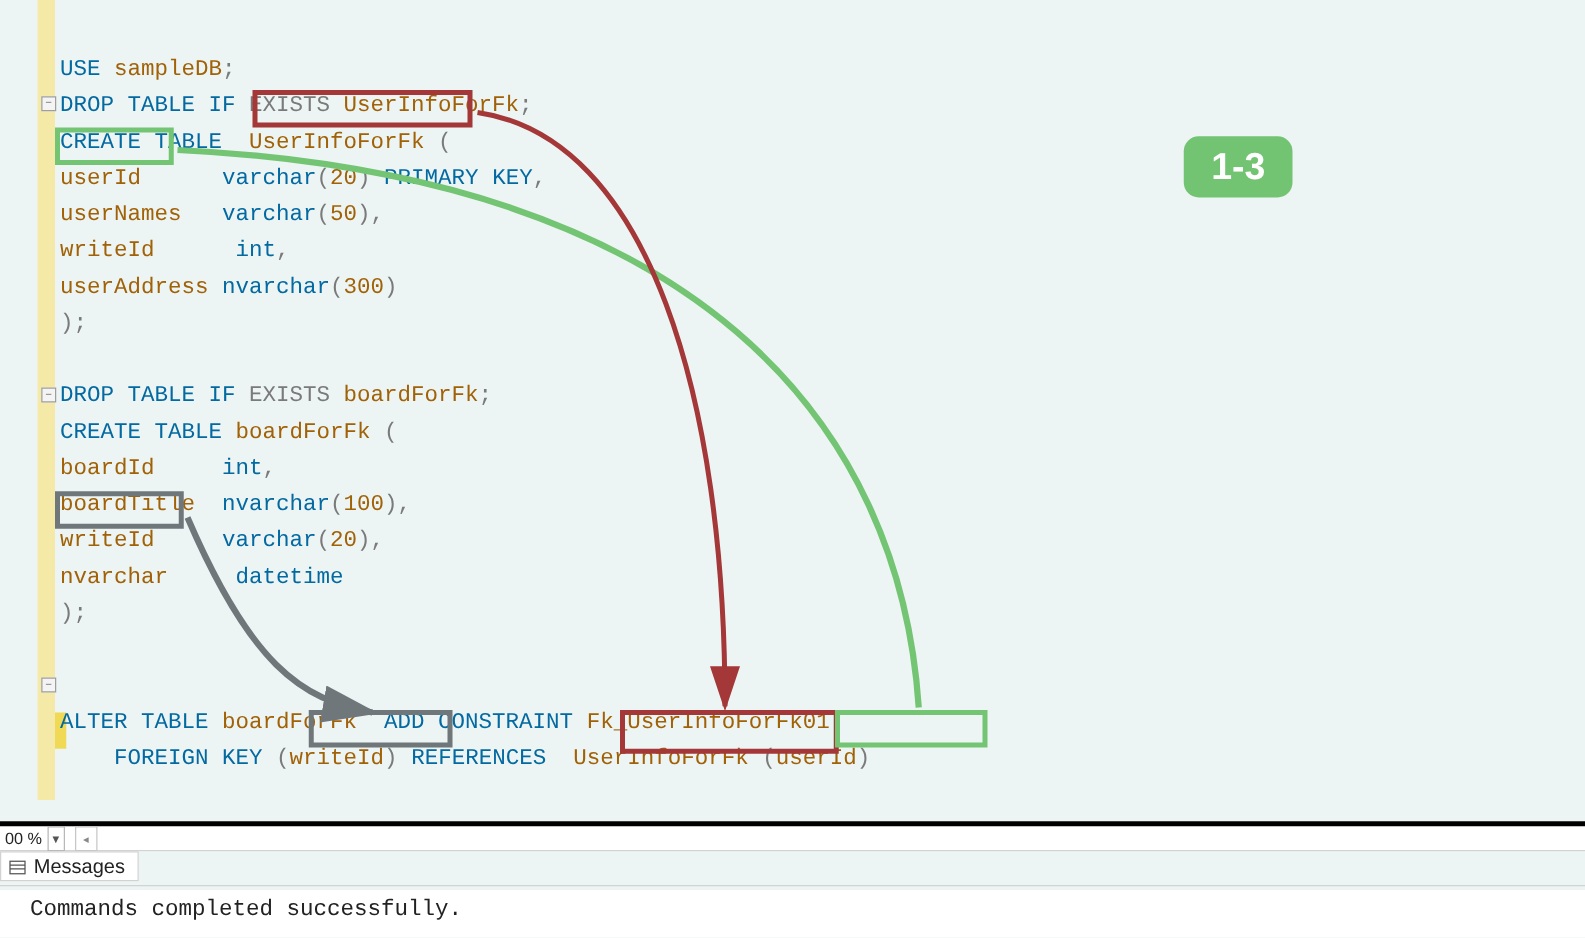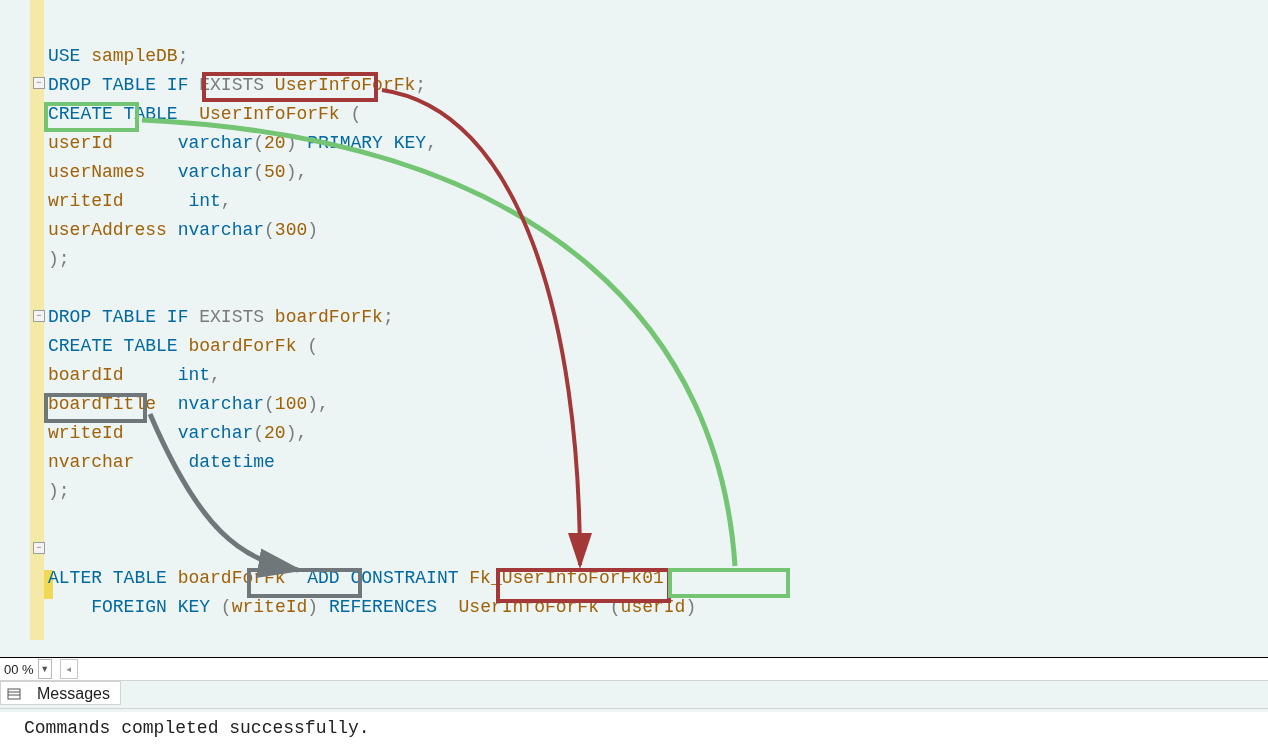"1-3" div.badge { html: none -> <div>1-3</div> }
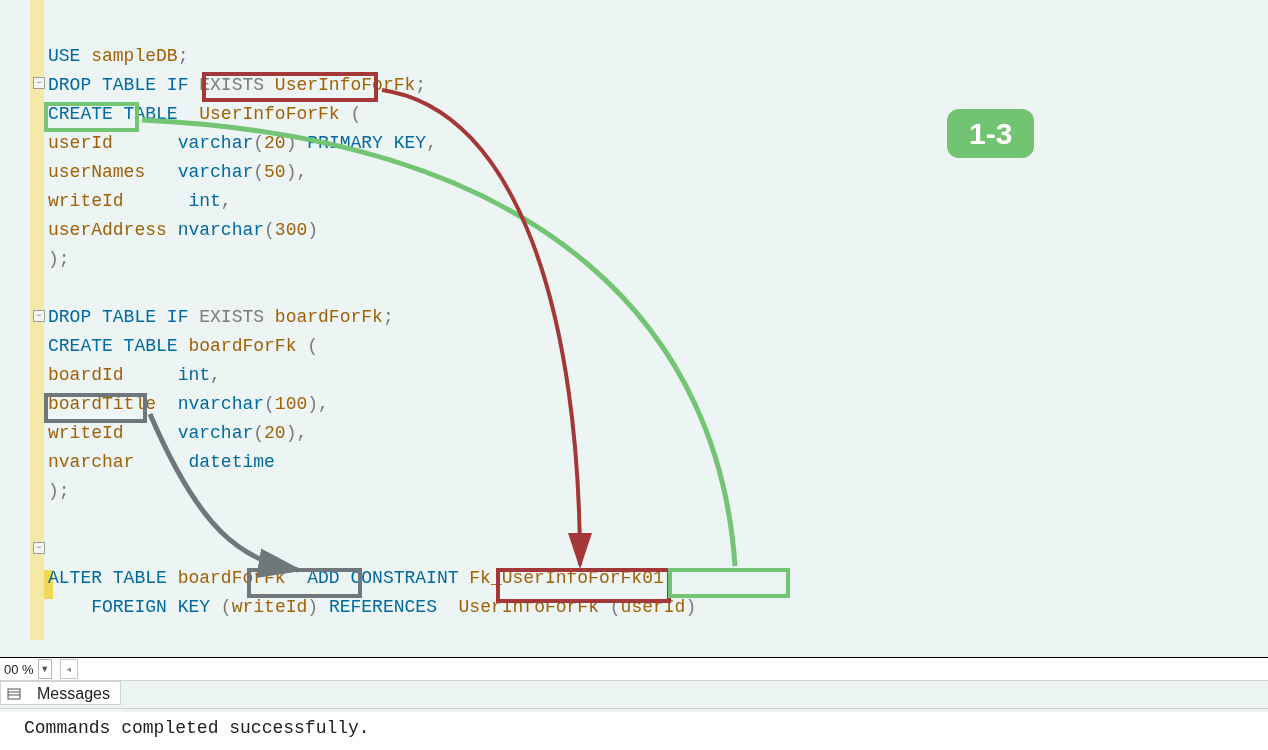"00 %" .zoom-strip { border-top: 1px solid #000000 -> 4px solid #000000 }
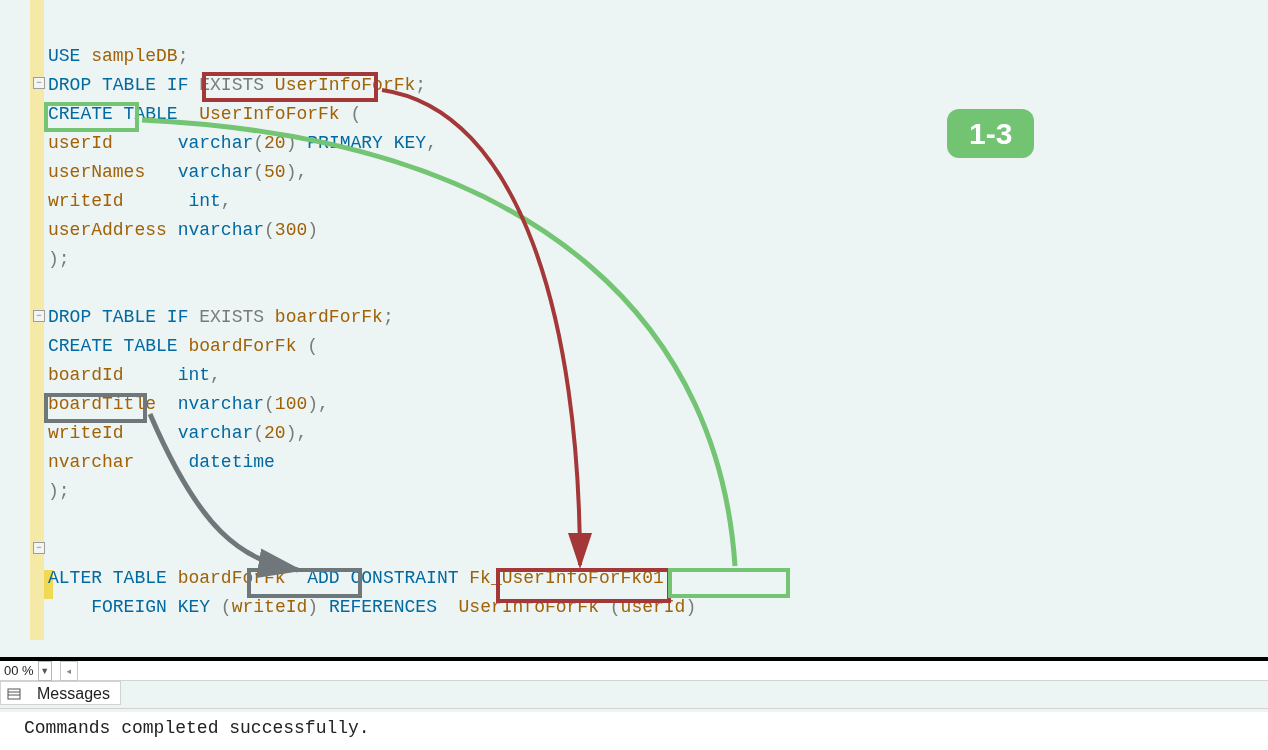"Messages" .messages-tab { gap: 16px -> 6px }
